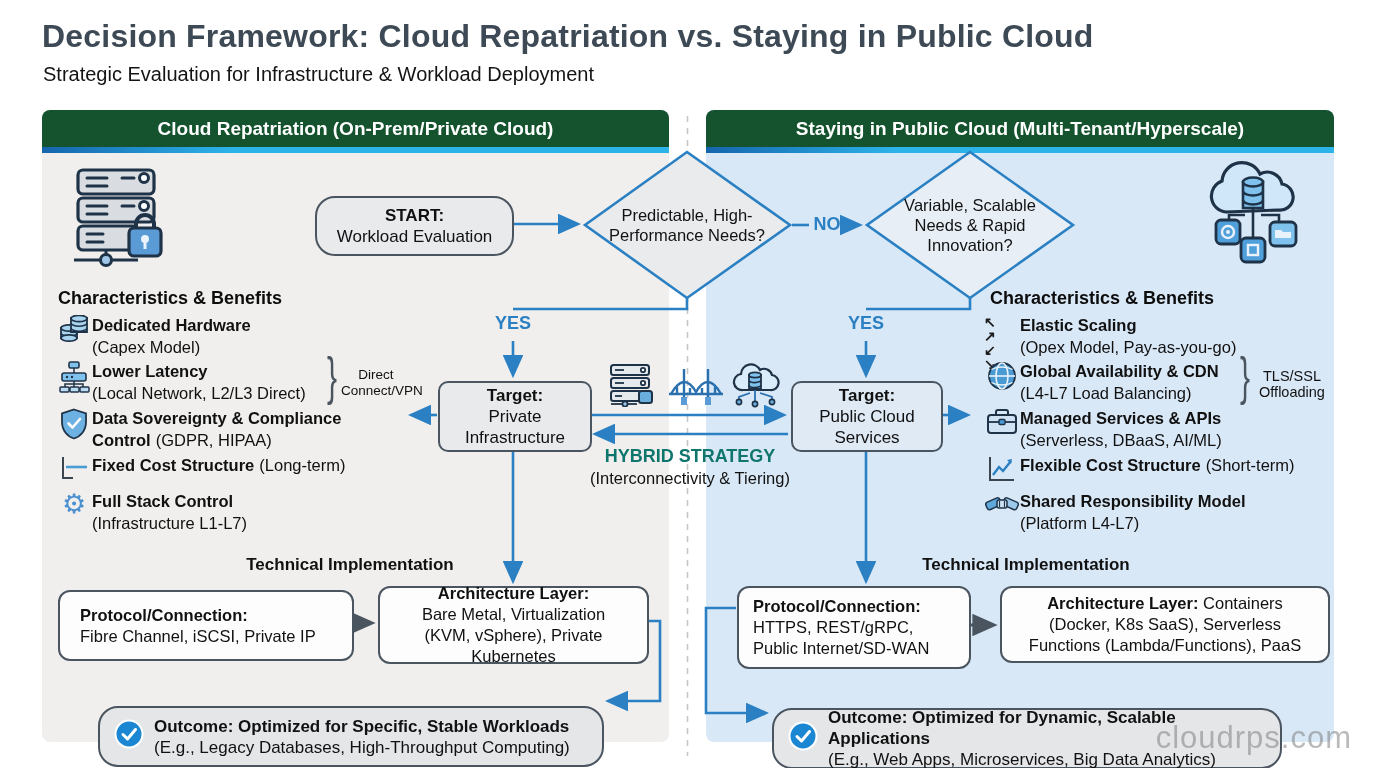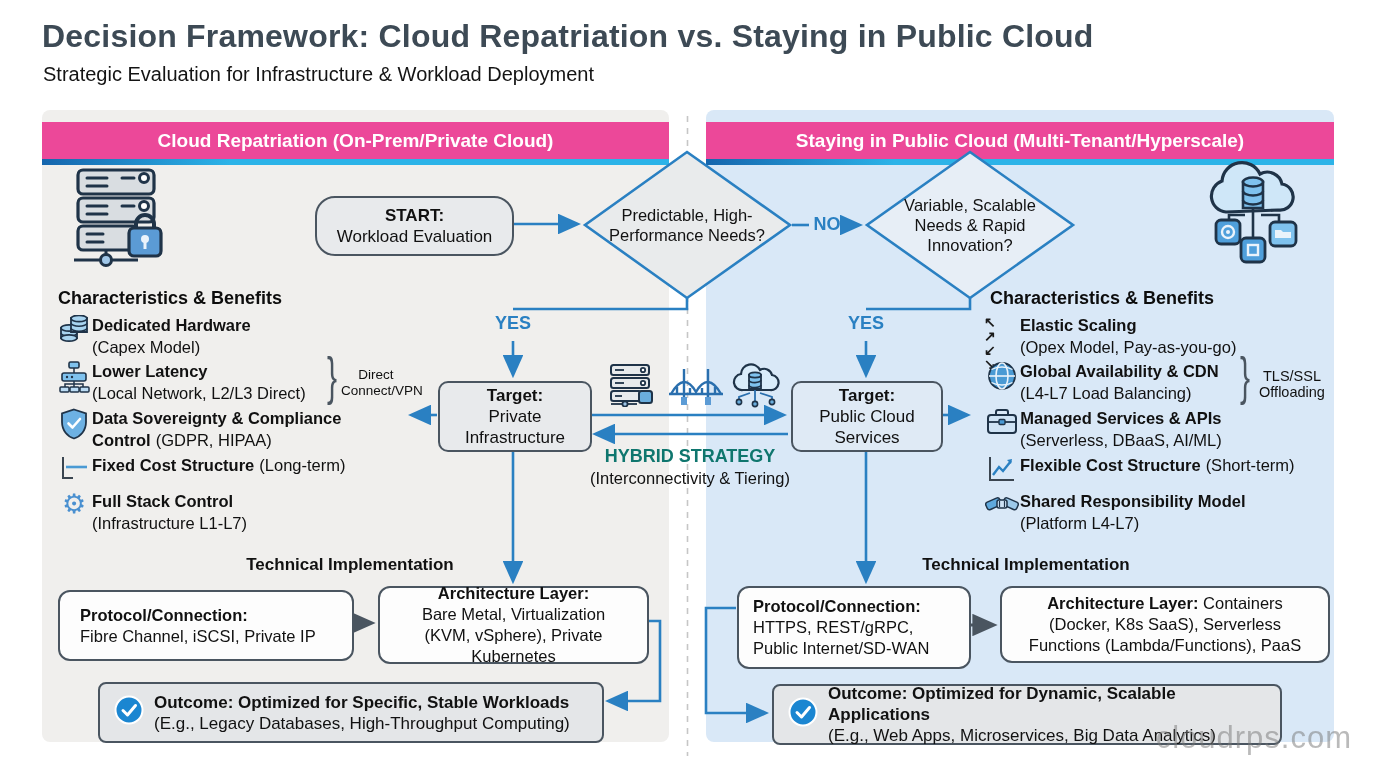"Cloud Repatriation (On-Prem/Private" .panel-head { background: #ec4899 -> #14532d; margin-top: 12px -> none }
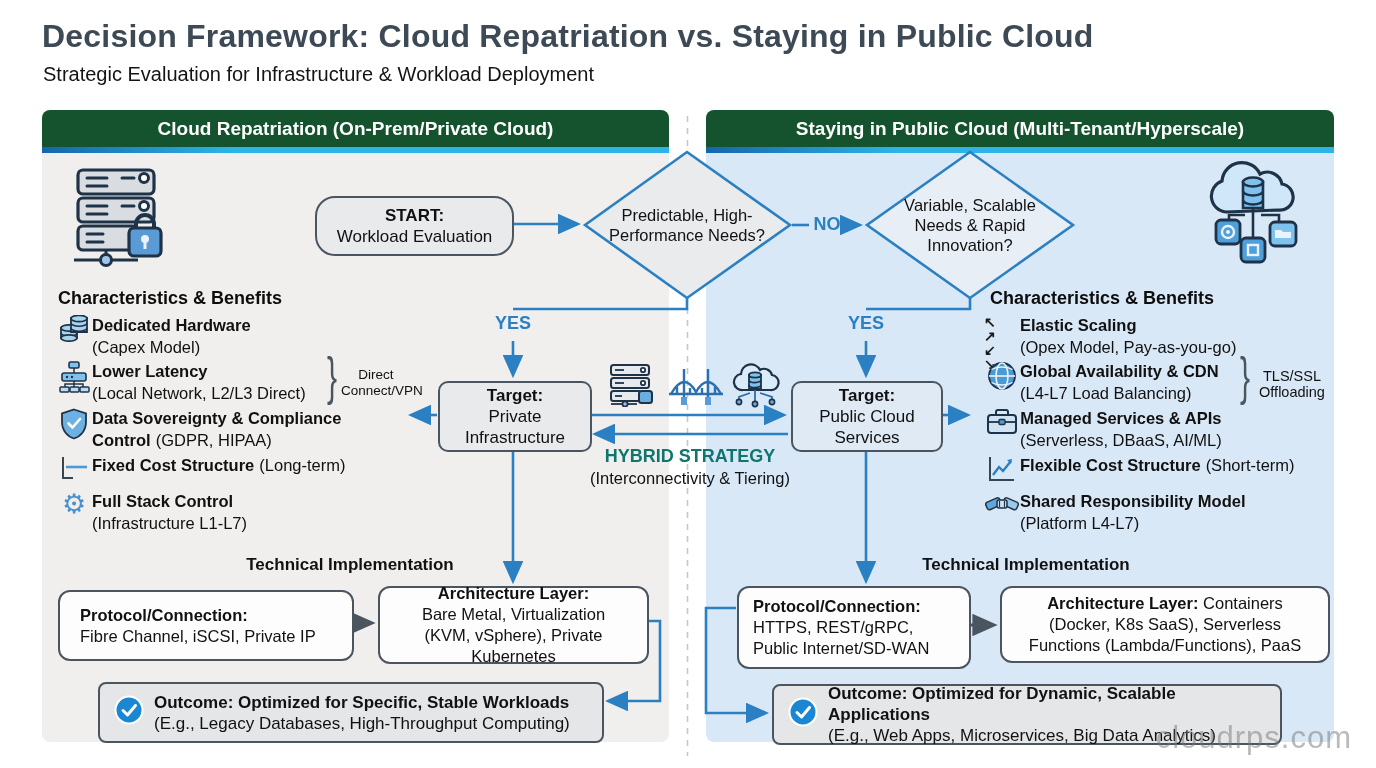"Managed Services & APIs" div.abs { text-align: center -> none }
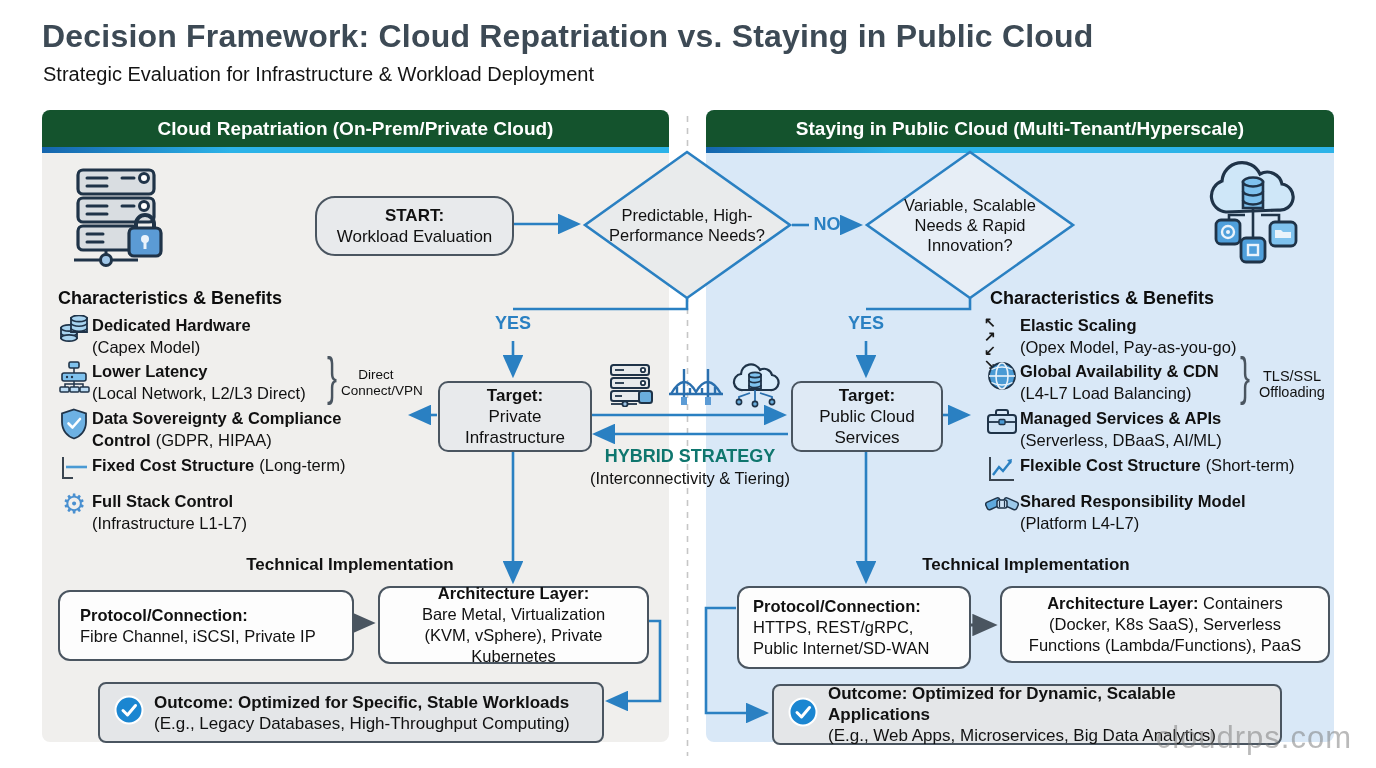"Outcome: Optimized for Specific, Stable" .outcome { border-radius: 8px -> 20px; margin-top: none -> 24px }
